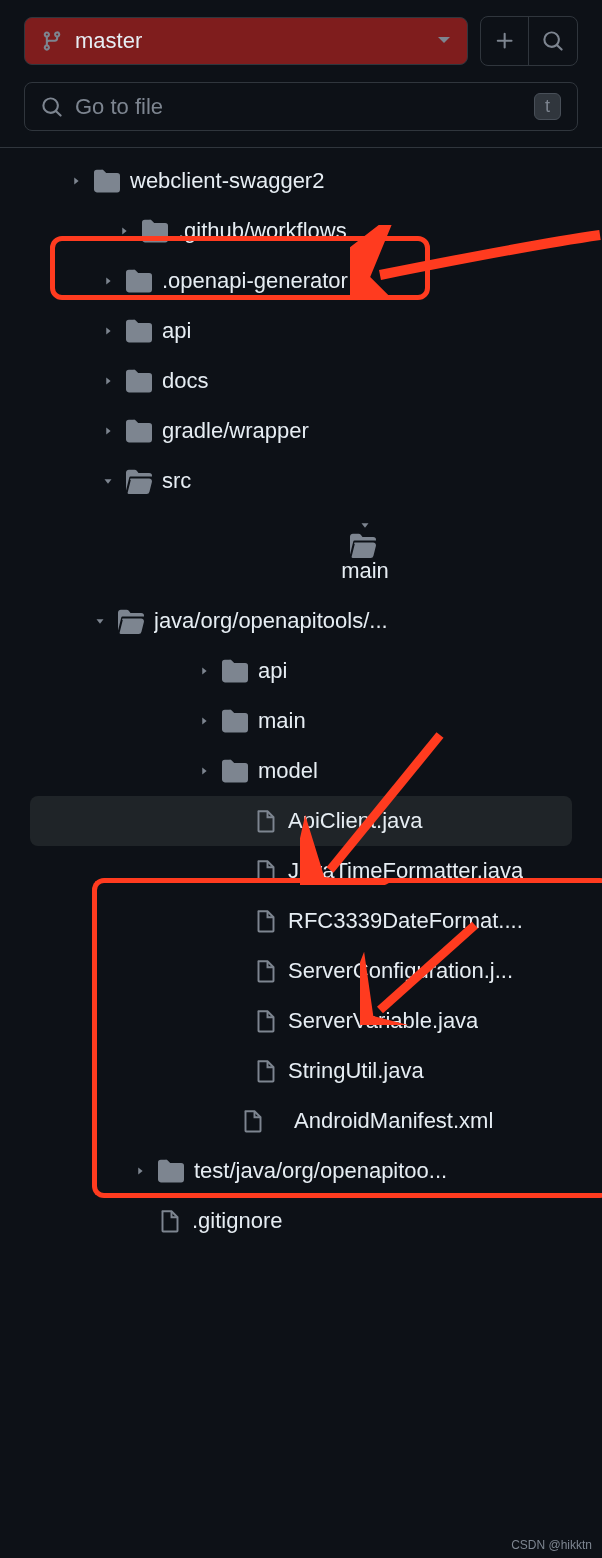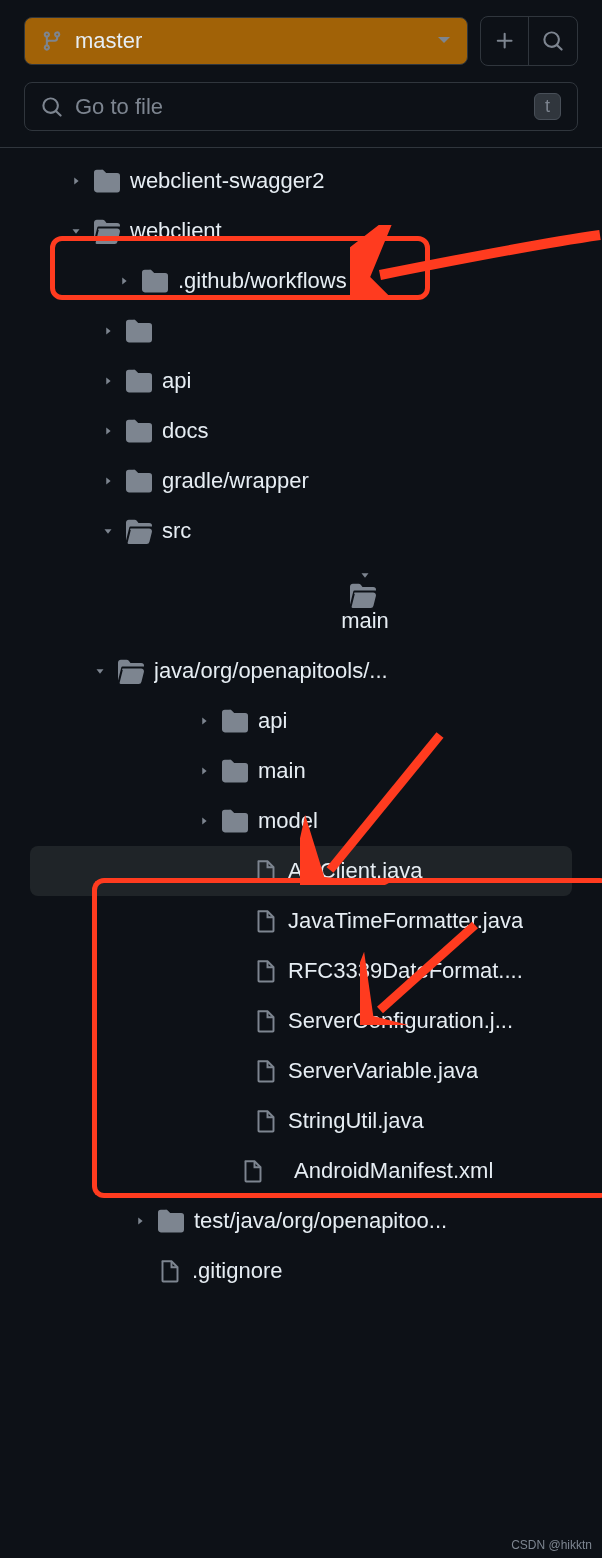"master" .branch-selector { background: #a16207 -> #7f1d1d }
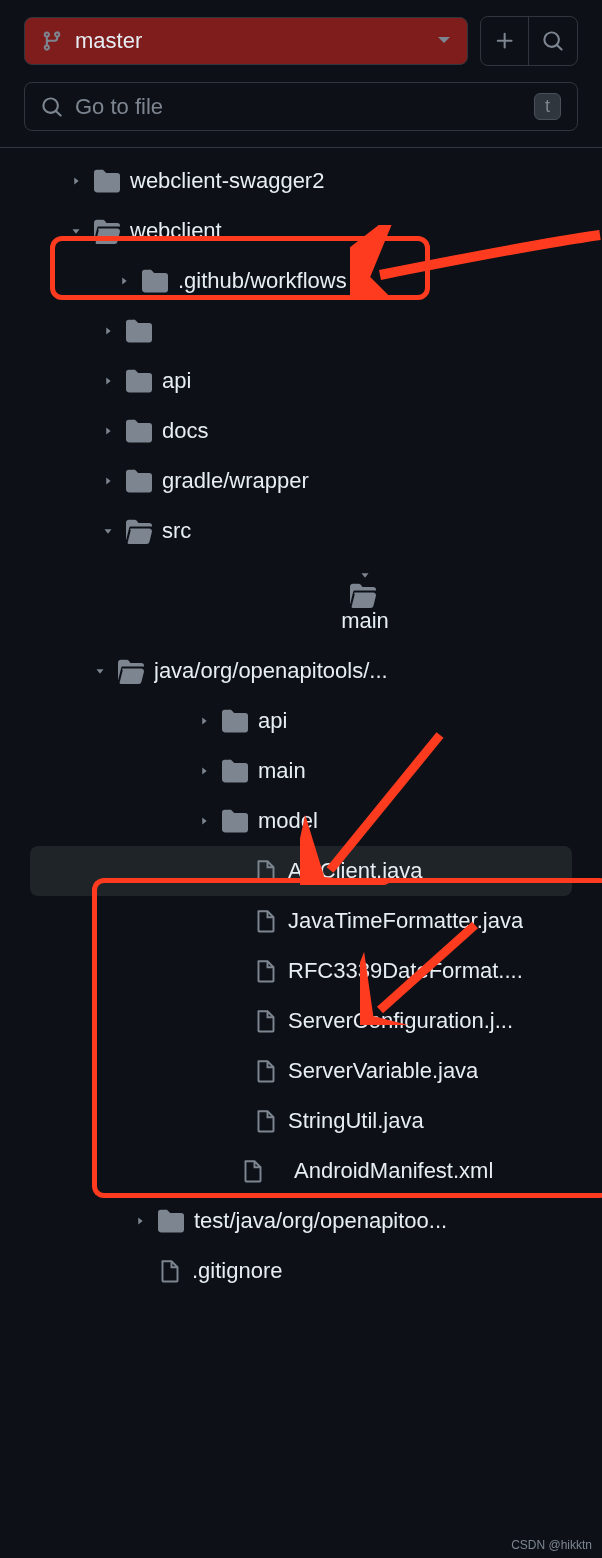"webclient" div.tree-item { html: <div> <span> <svg> <path></path> </svg> </span> <span> <svg> <path></path> </svg> </span> <span>webclient</span> </div> -> none }
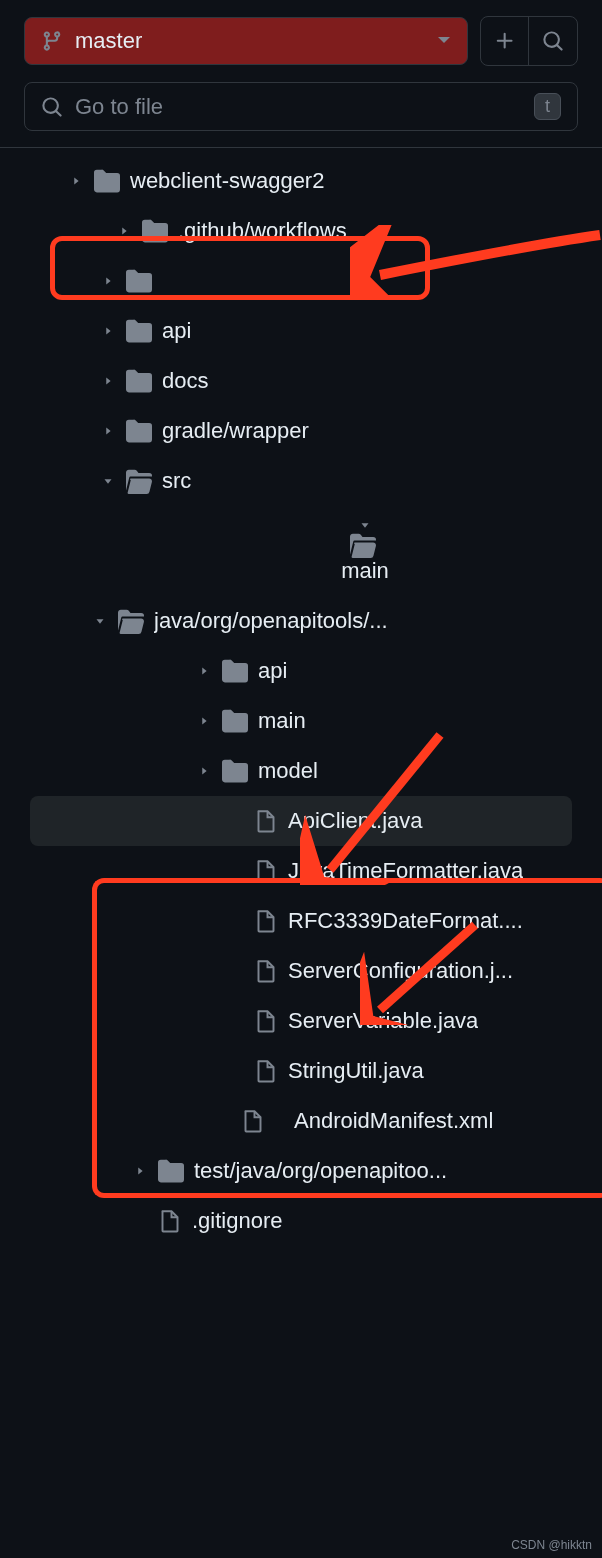".openapi-generator" span.item-label { html: none -> <span>.openapi-generator</span> }
